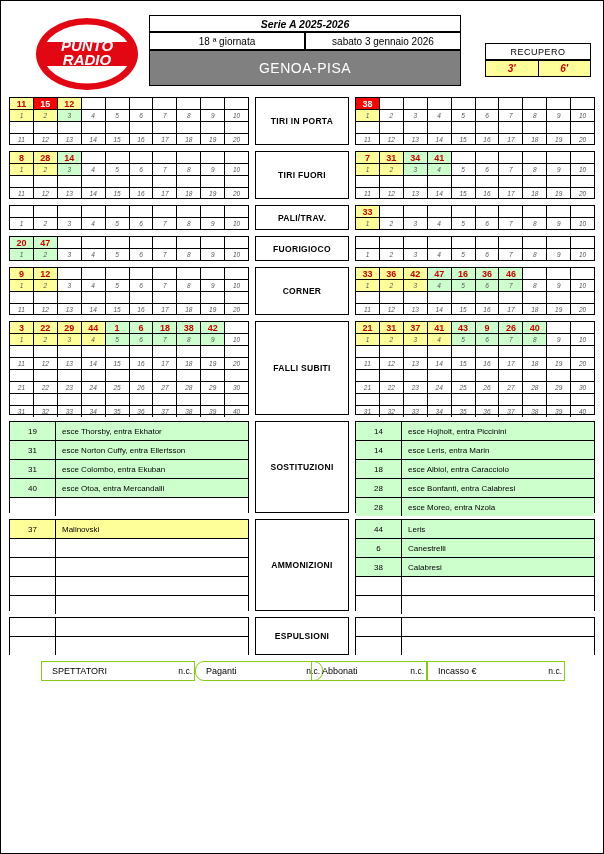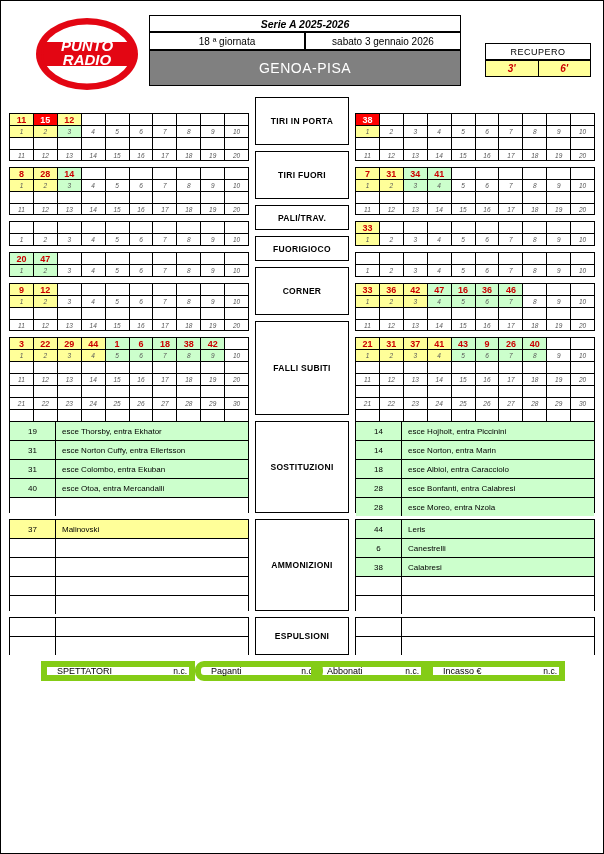"11" .side { top: 16px -> 0 }
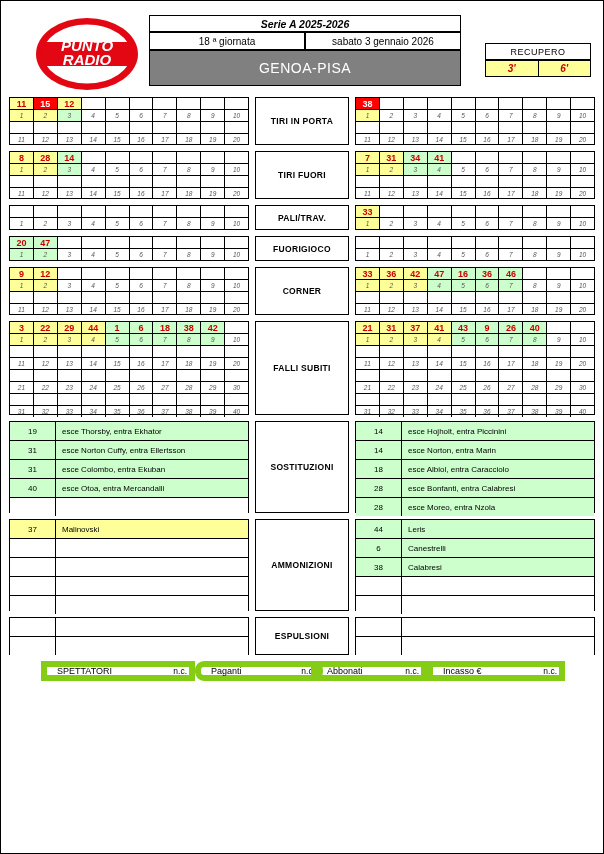"esce Norton, entra Marin" div.ltxt { text: Norton -> Leris }
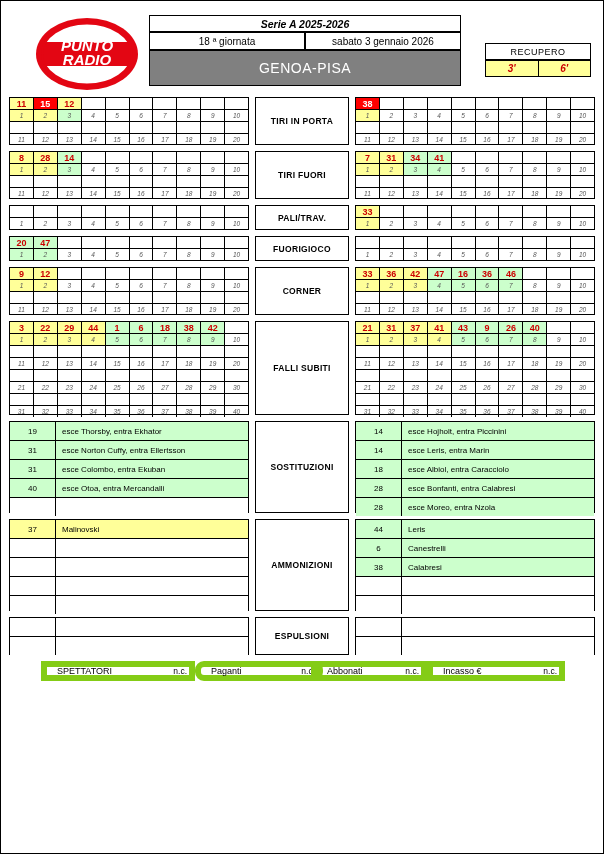"SPETTATORI" .fbox { border: 6px solid #84cc16 -> 1px solid #84cc16 }
